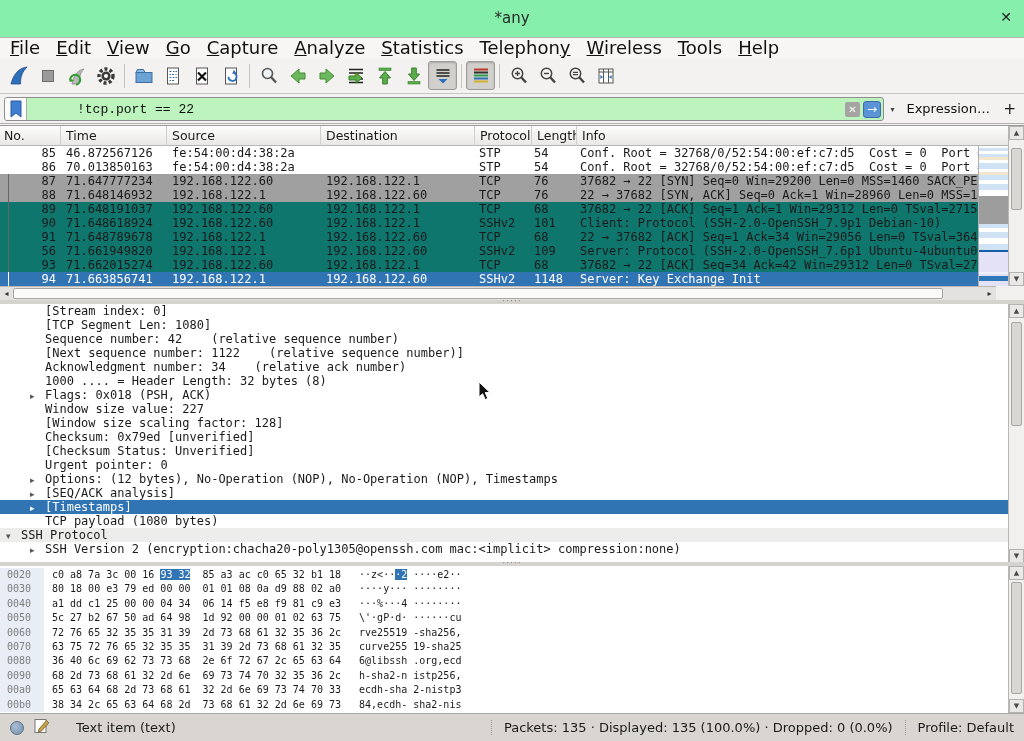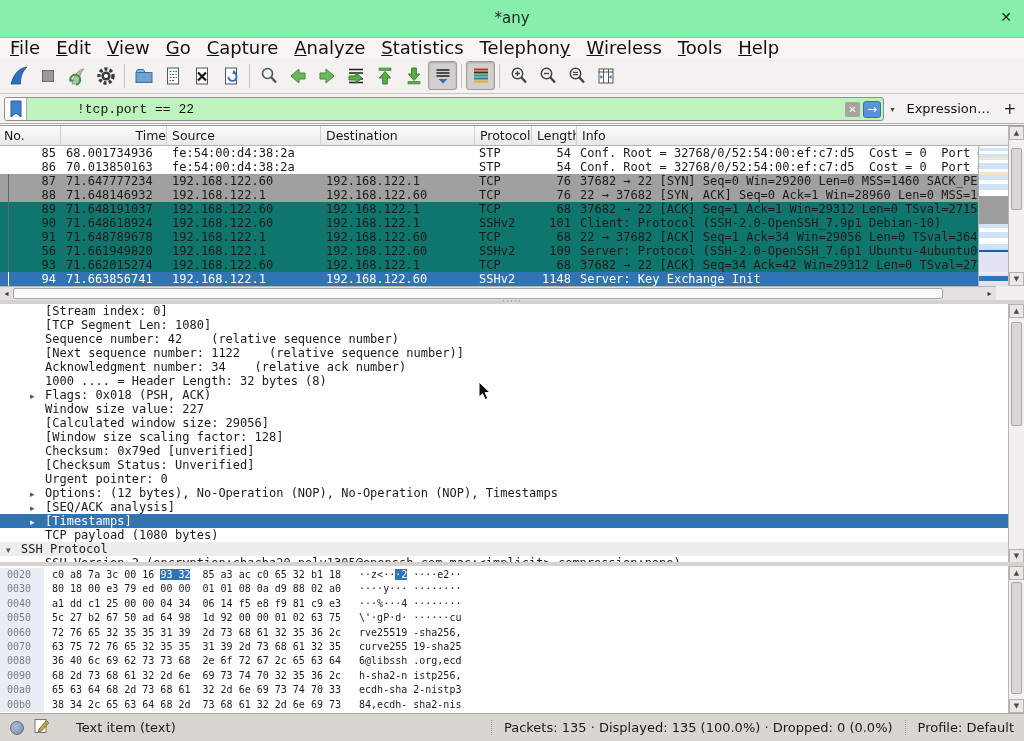"Time" .hc1 { text-align: right -> none }
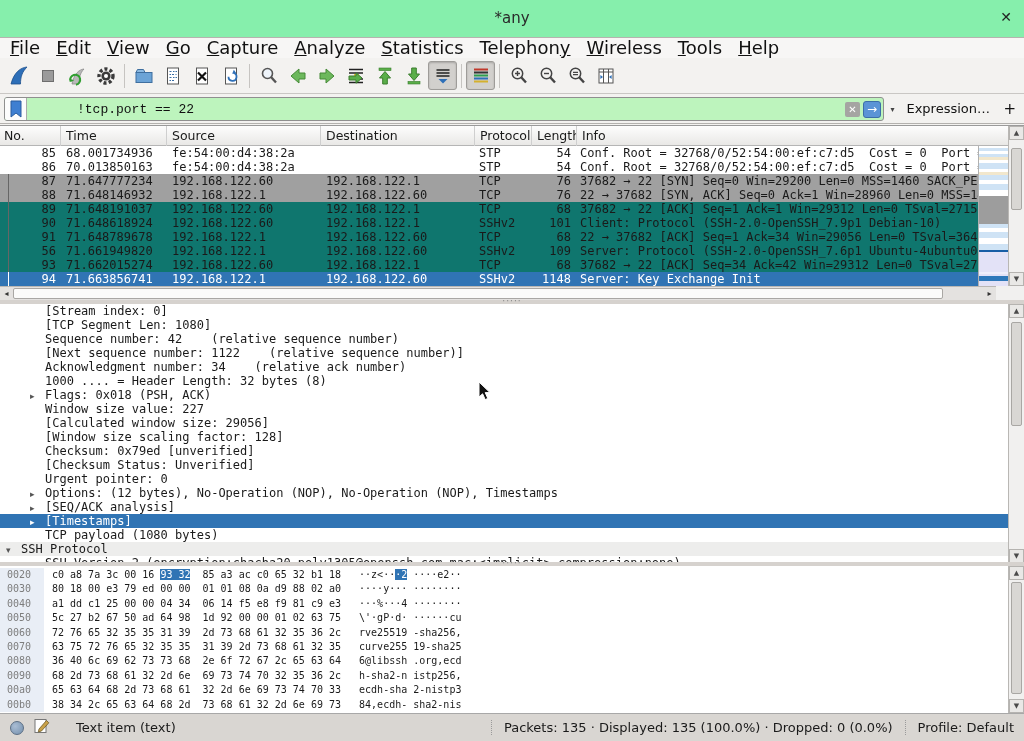"68.001734936" span.pcell { text: 68.001734936 -> 46.872567126 }
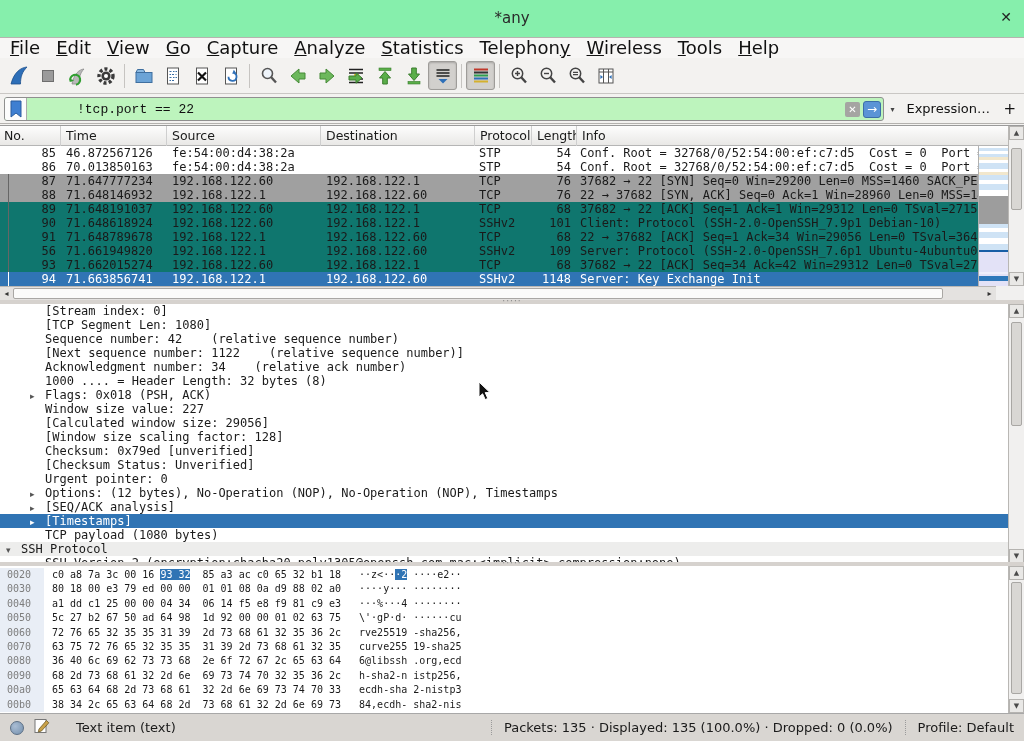"54" .c-len { text-align: right -> left }
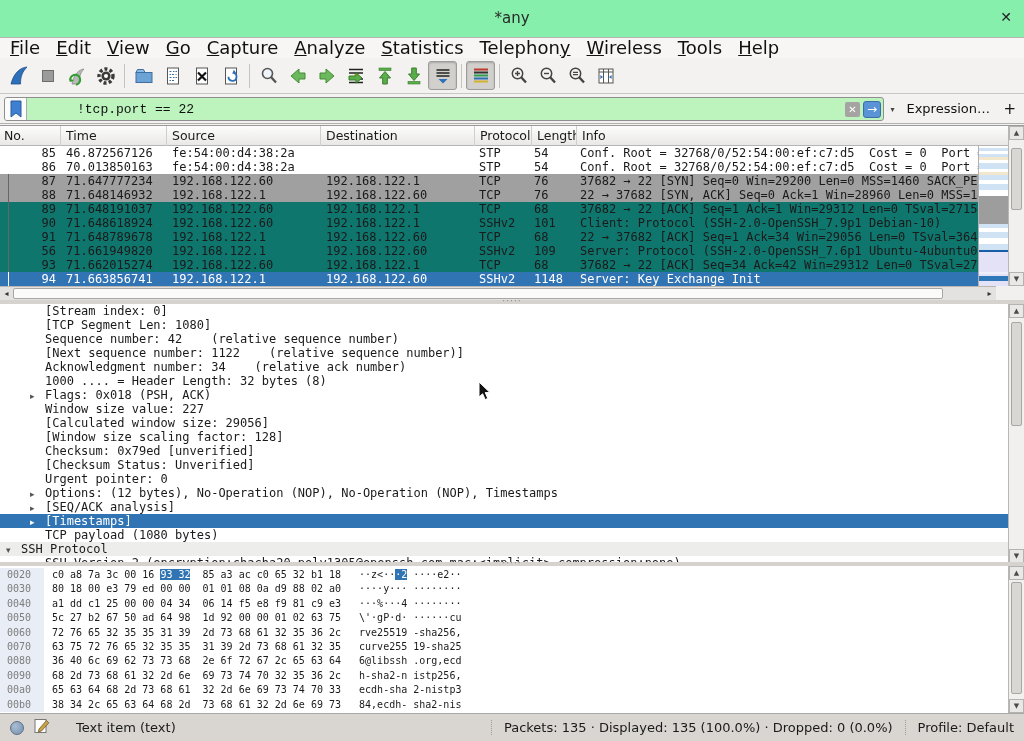"[Calculated window size: 29056]" div.dline { html: <div><span></span><span>[Calculated window size: 29056]</span></div> -> none }
